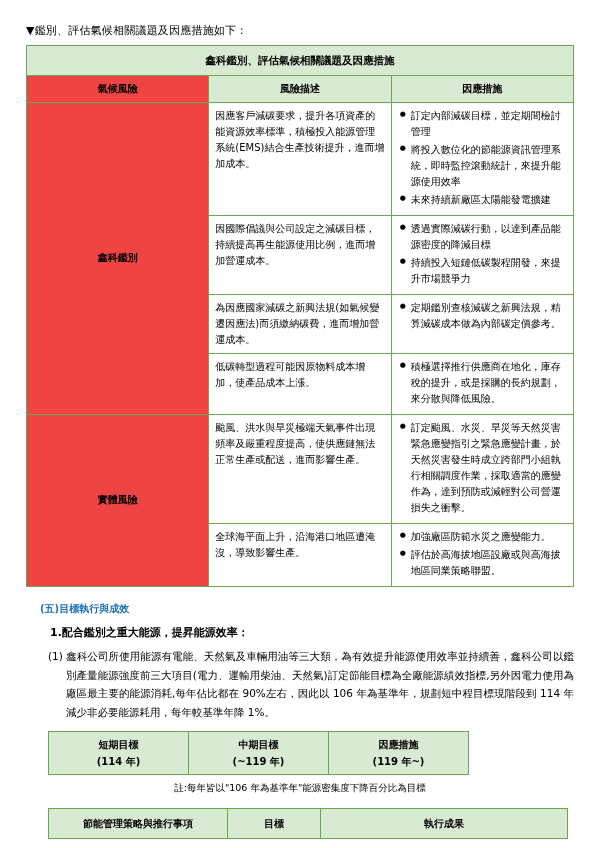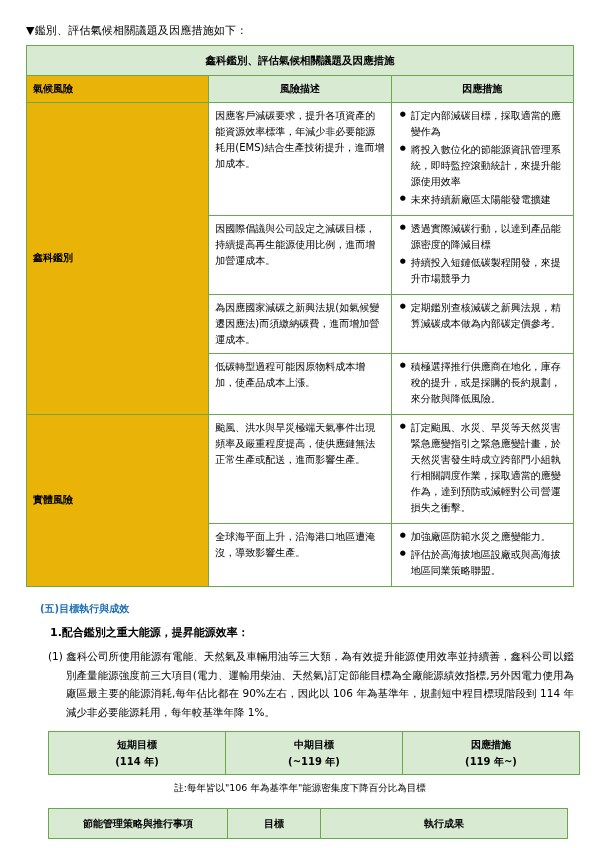"氣候風險" .risk-table .cat-cell { background: #eab308 -> #ef4444; text-align: left -> center }
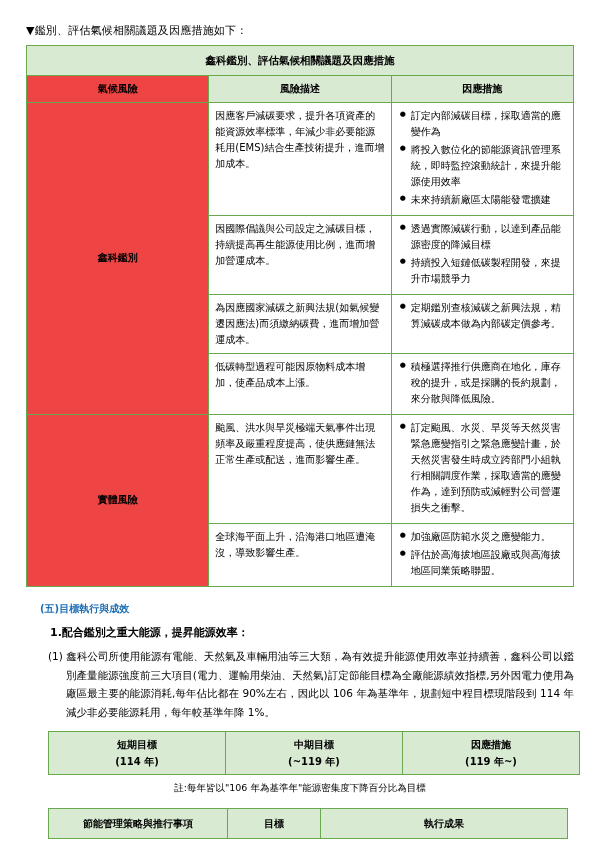"因應客戶減碳要求，提升各項資產的能資源效率標準，年減少非必要能源耗用(EMS)結" td.desc-cell { text: 年減少非必要能源耗用 -> 積極投入能源管理系統 }
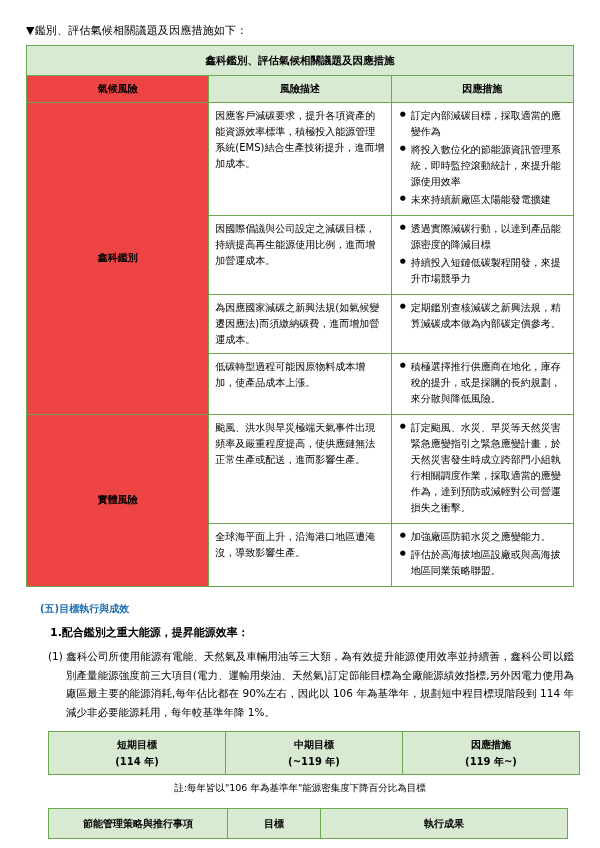"訂定內部減碳目標，採取適當的應變作為" li { text: 採取適當的應變作為 -> 並定期間檢討管理 }
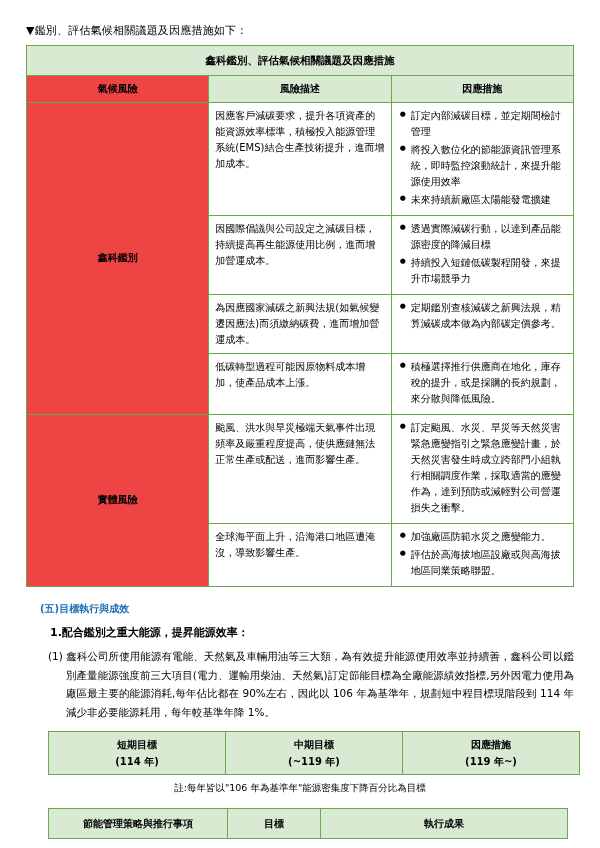"短期目標" .goal-table { width: 532px -> 421px }
